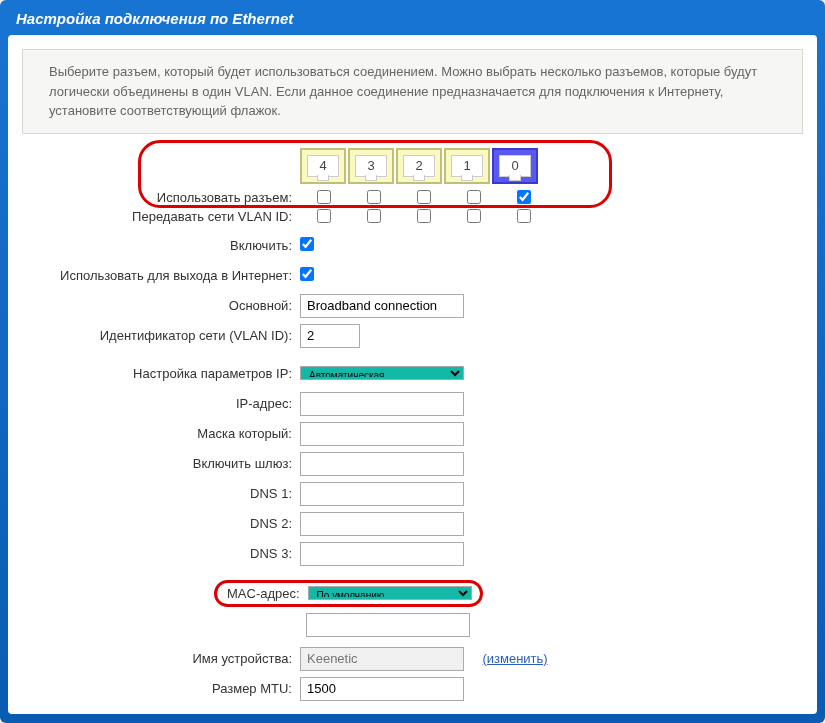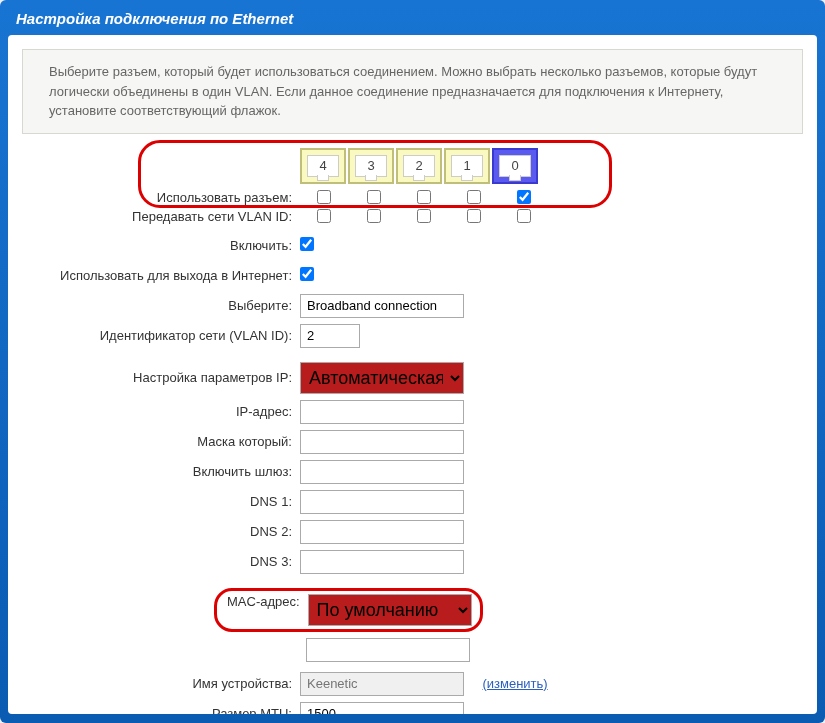"Выберите:" div.form-label { text: Выберите -> Основной }
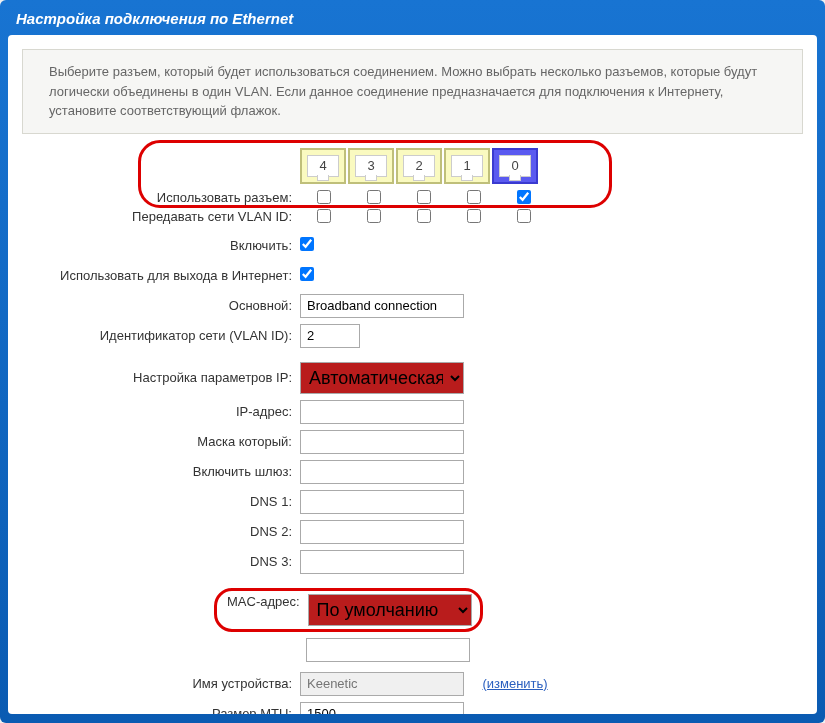"Автоматическая" select { background: #b91c1c -> #14b8a6; font-size: 18px -> 10px; height: 32px -> 14px }
